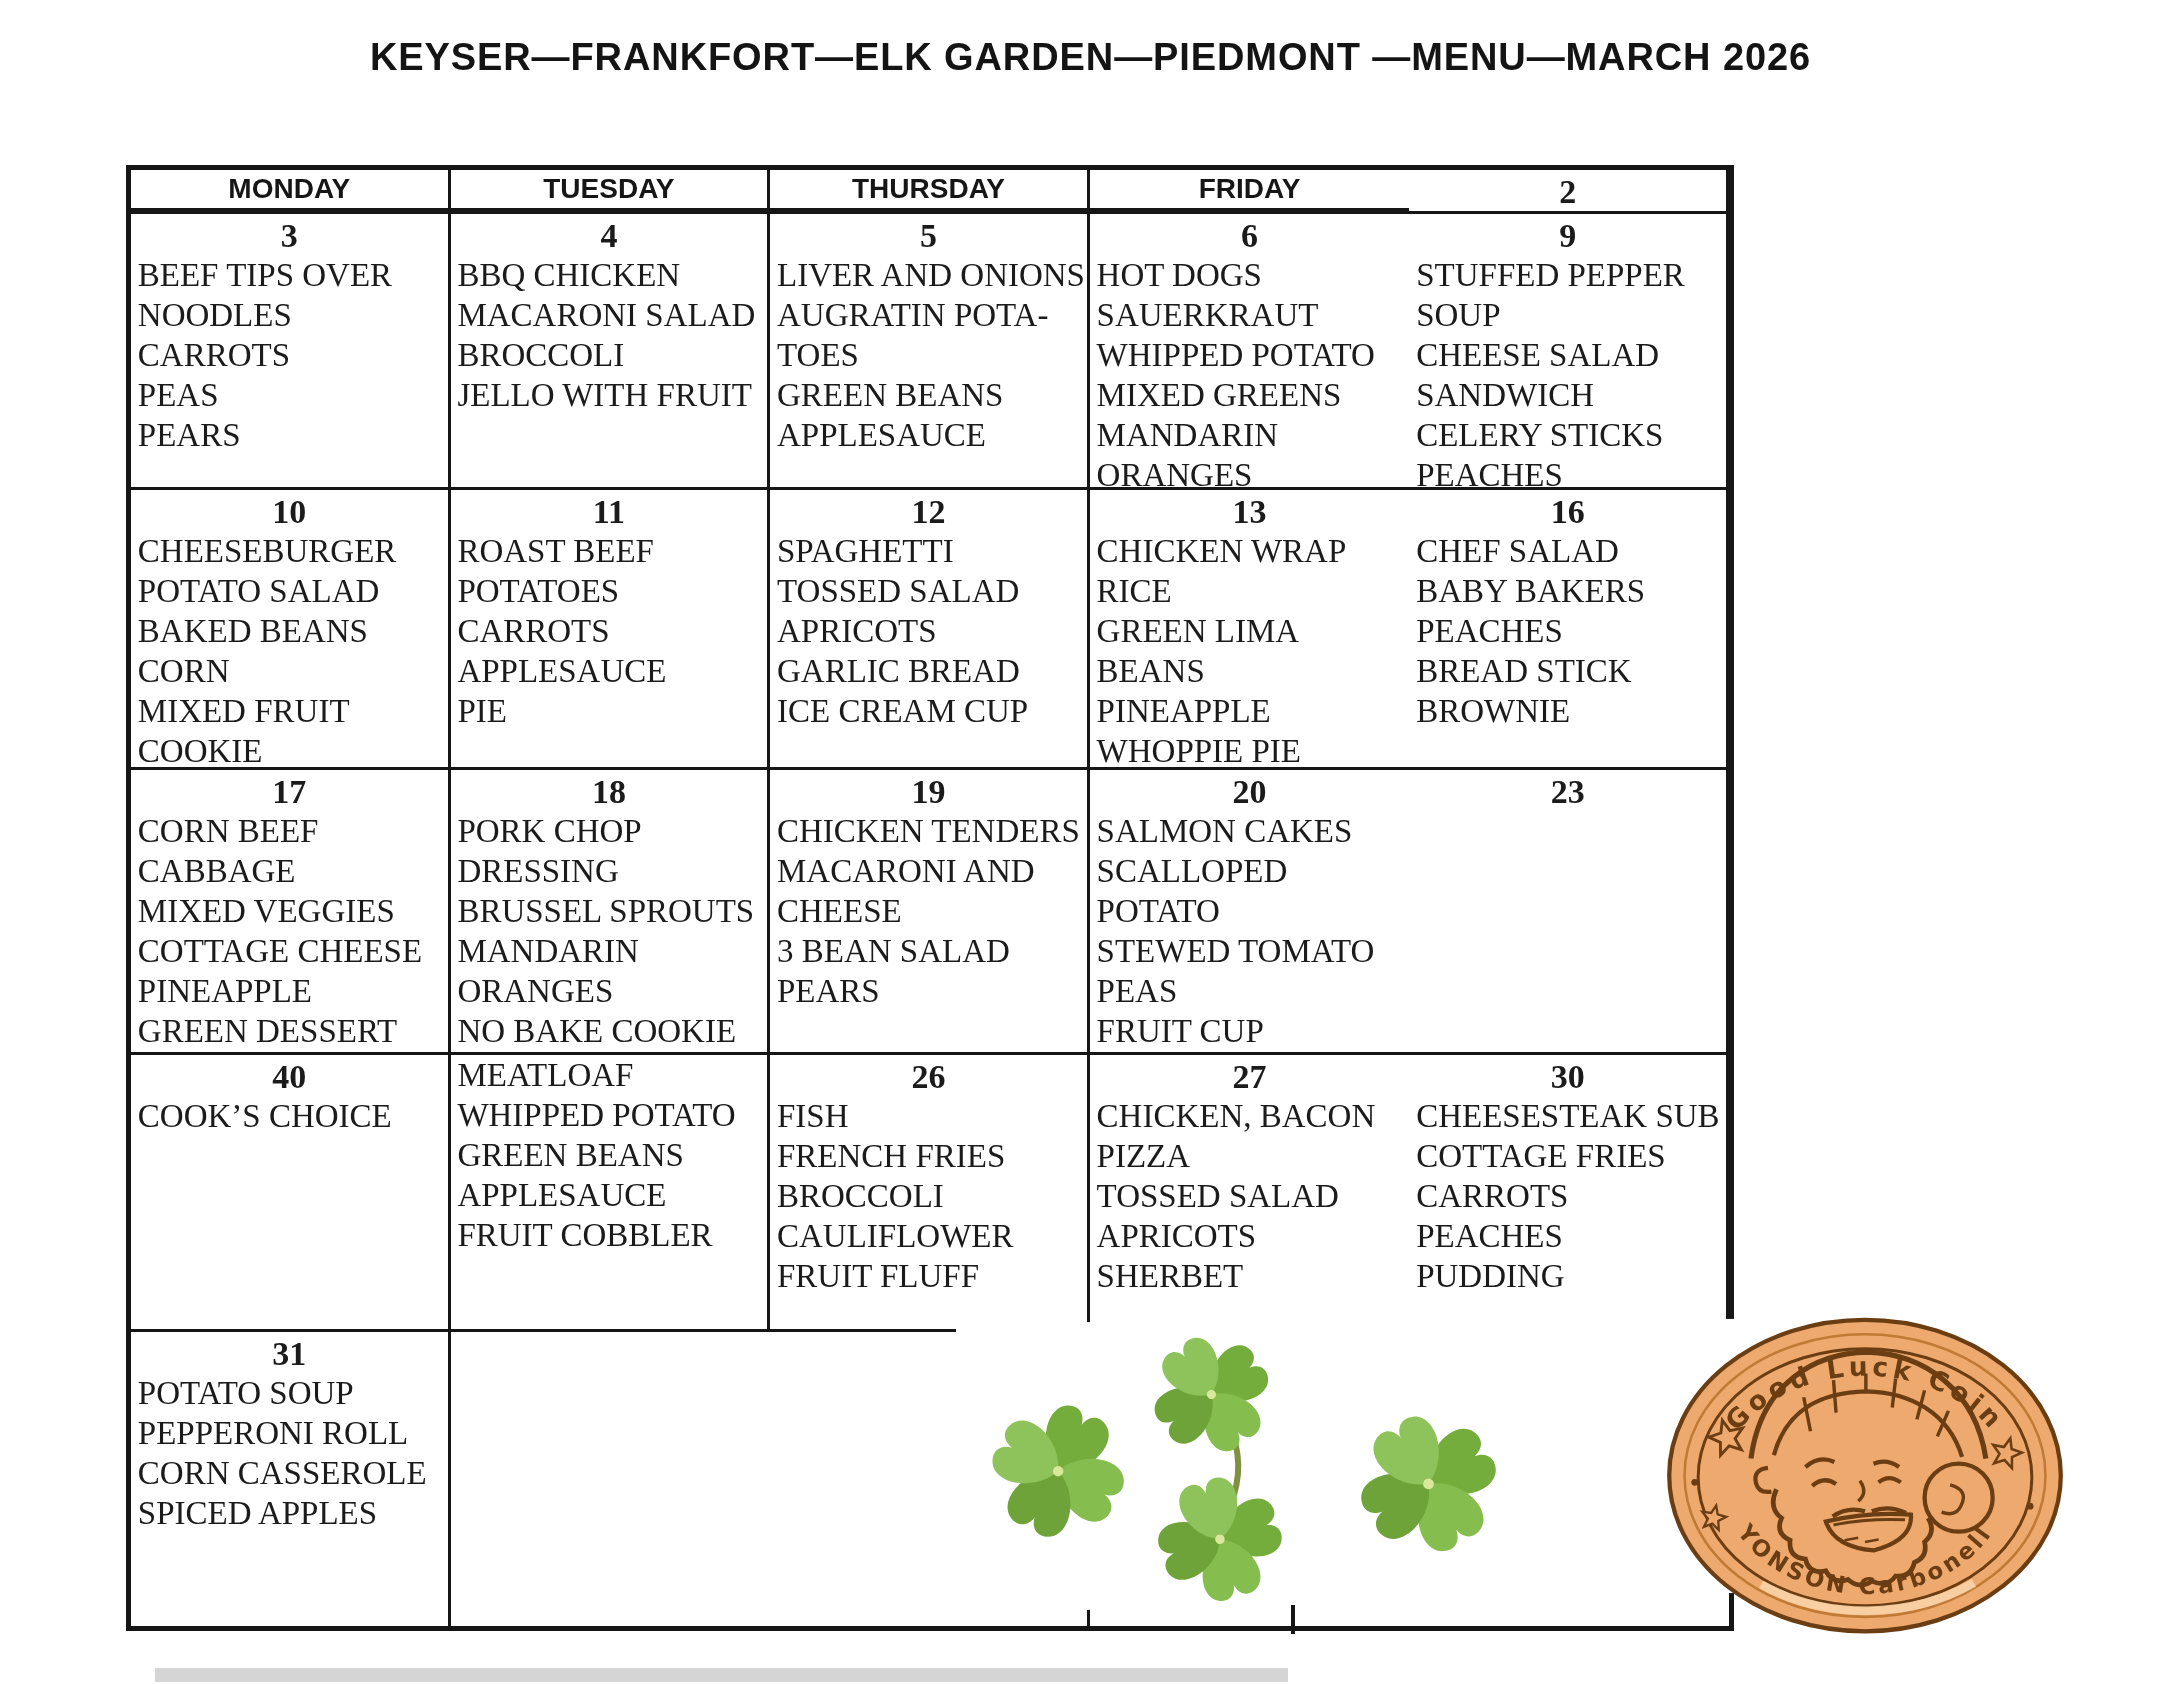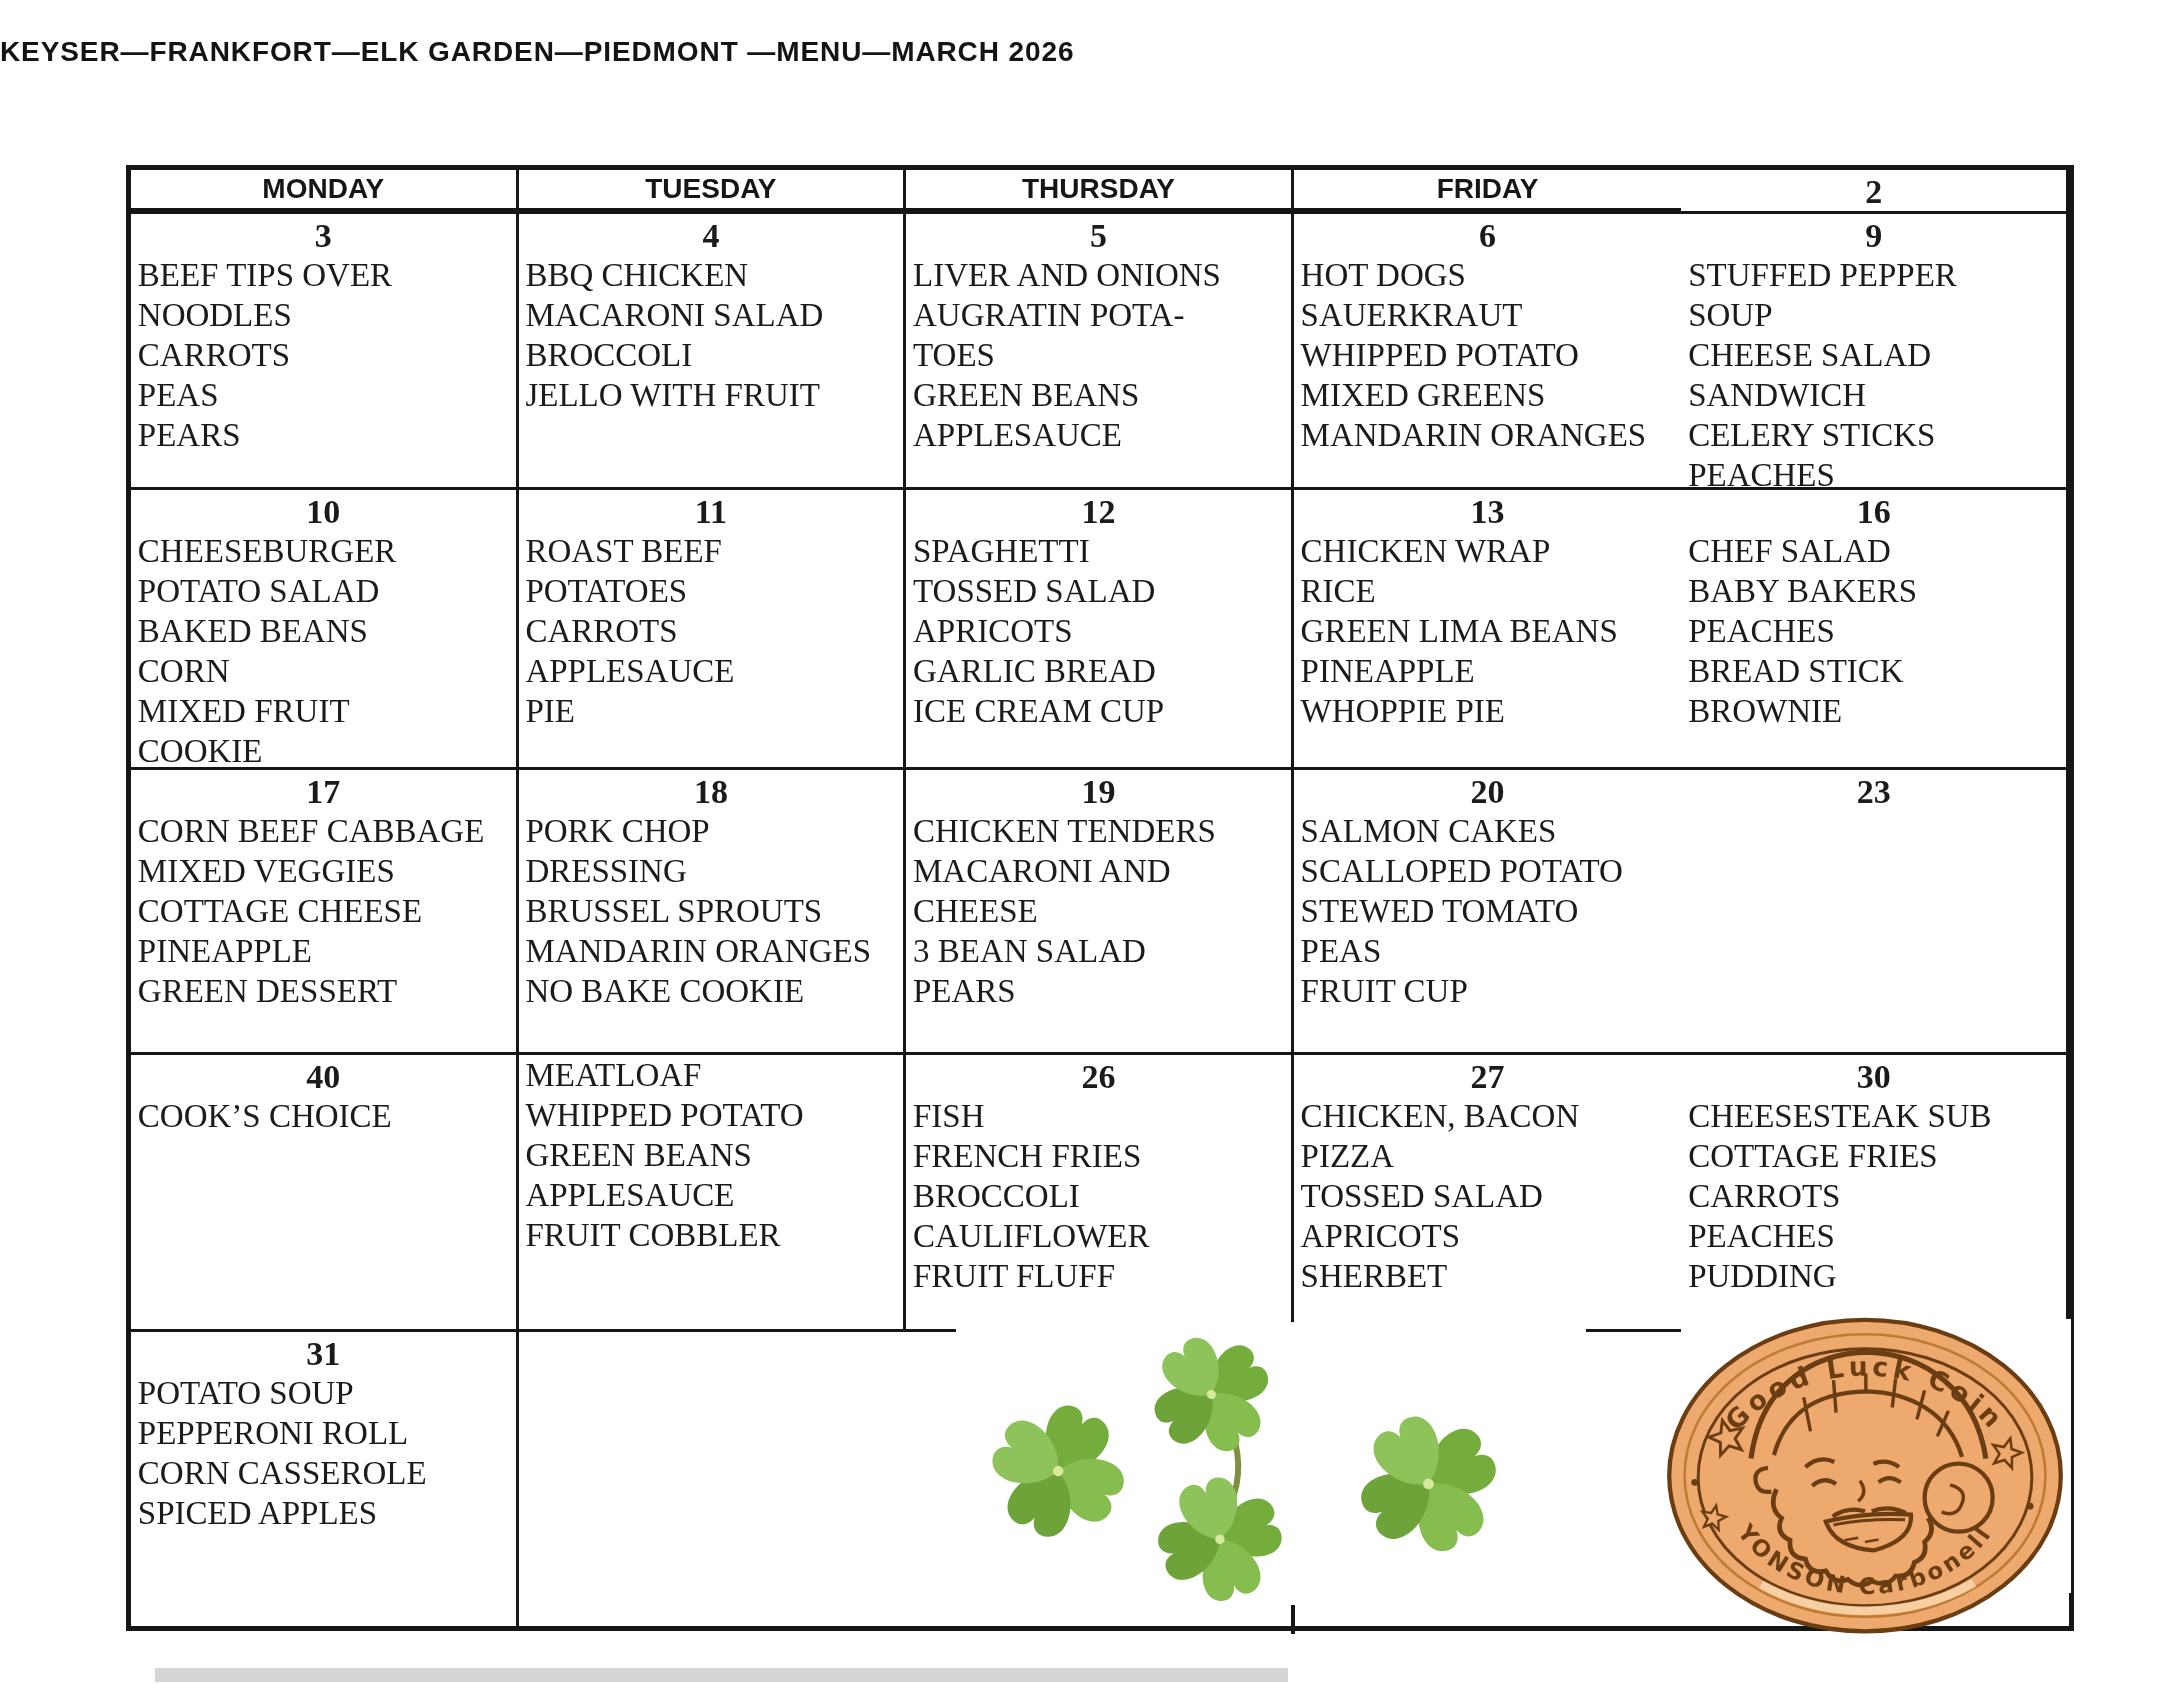"KEYSER—FRANKFORT—ELK GARDEN—PIEDMONT" .page-title { font-size: 28px -> 38px; text-align: none -> center }
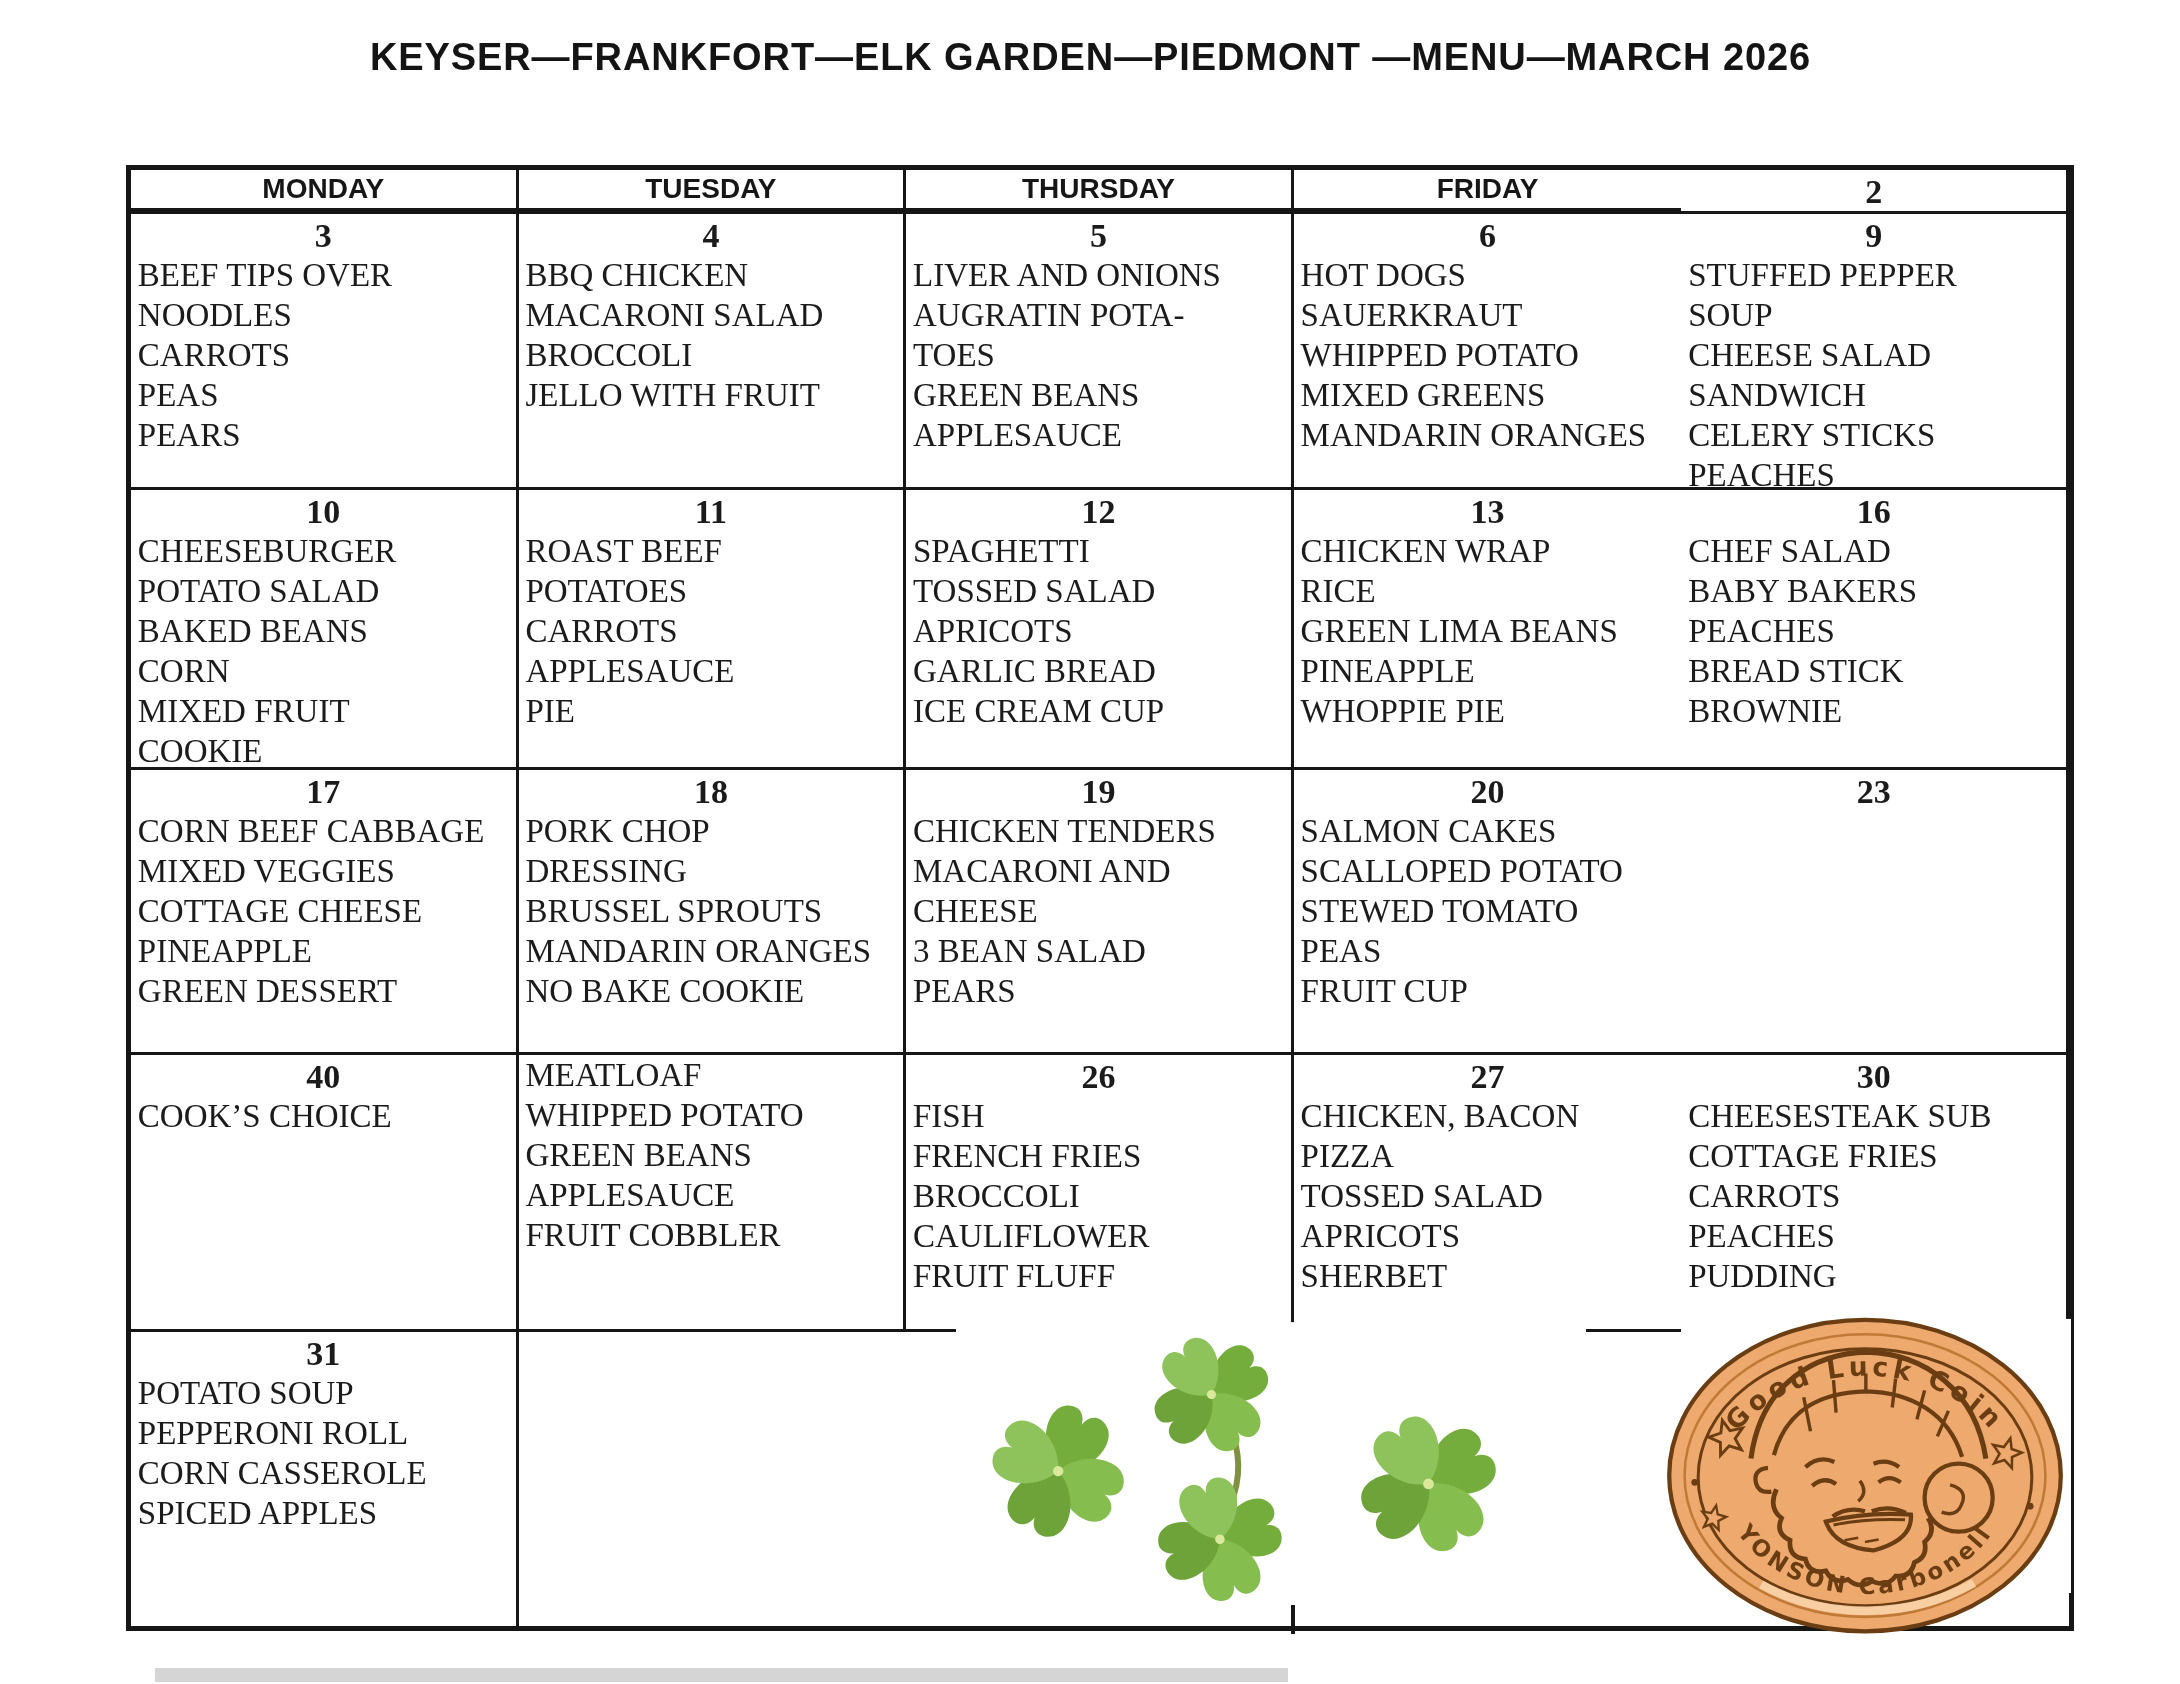"MONDAY" .menu-table { width: 1948px -> 1608px }
